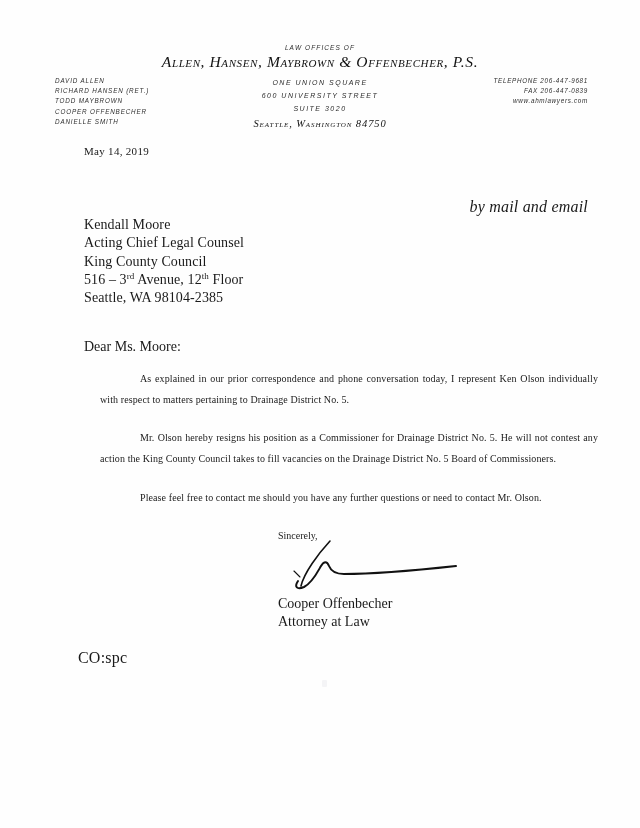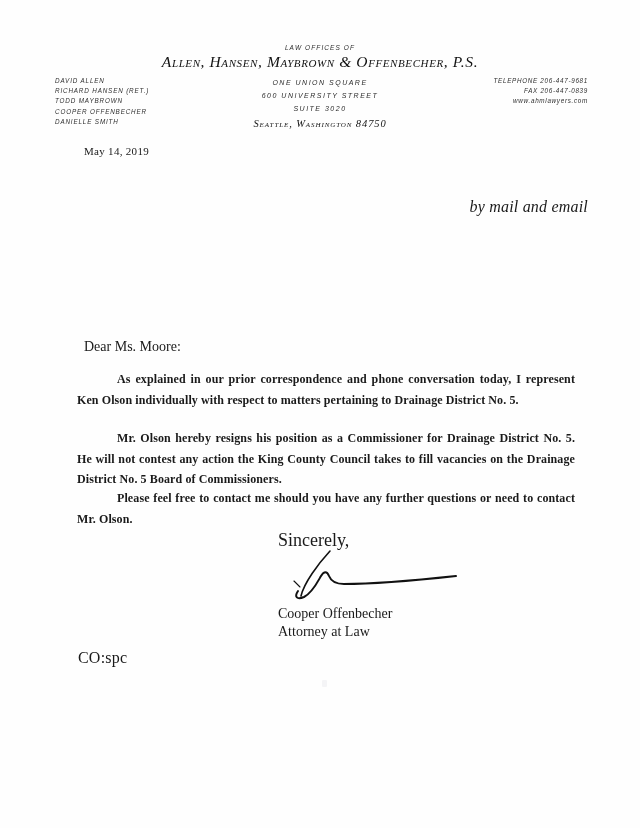"Kendall Moore" div.recipient { html: none -> <div> <div>Kendall Moore</div> <div>Acting Chief Legal Counsel</div> <div>King County Council</div> <div><span>516 – 3</span><sup>rd</sup><span> Avenue, 12</span><sup>th</sup><span> Floor</span></div> <div>Seattle, WA 98104-2385</div> </div> }
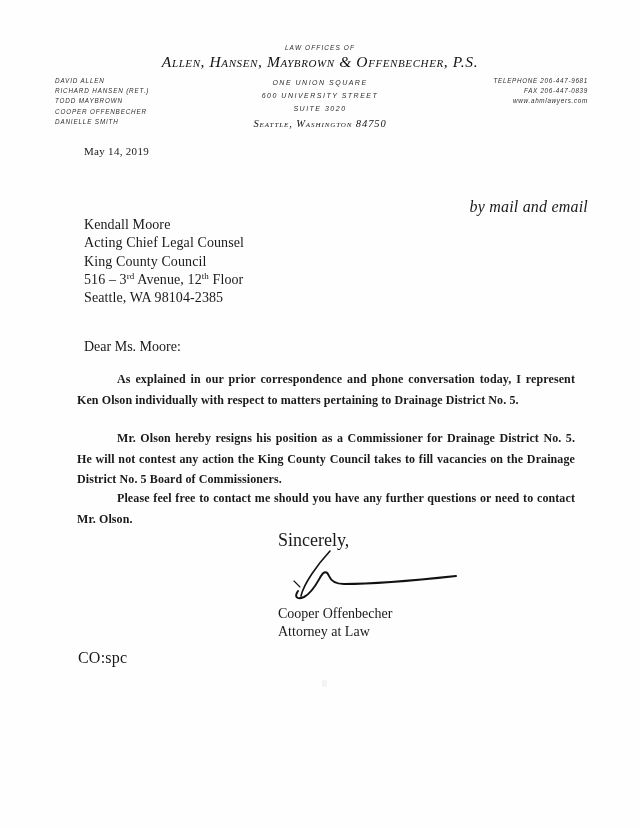"As explained in our prior" .body-text { font-size: 12px -> 10px; font-weight: bold -> none; left: 77px -> 100px }
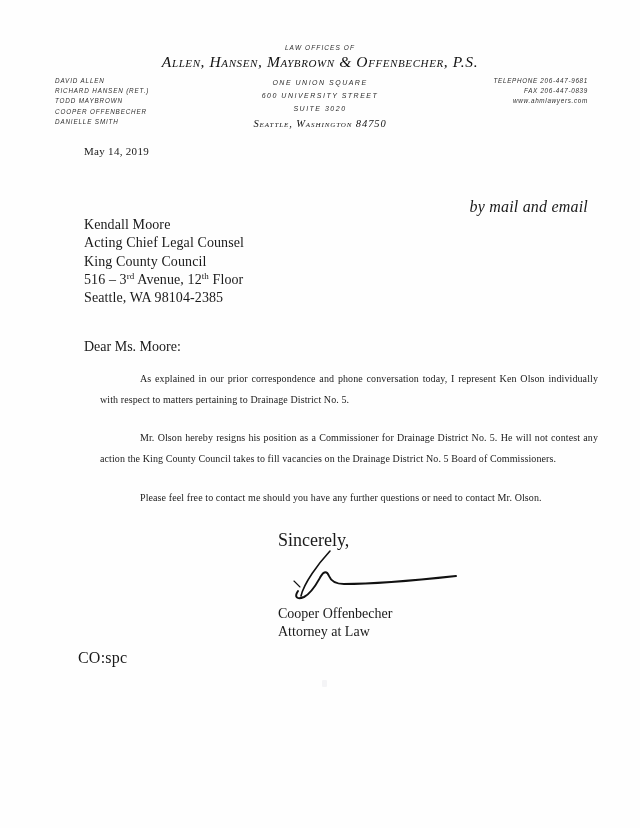"Sincerely," .closing { font-size: 18px -> 10px }
